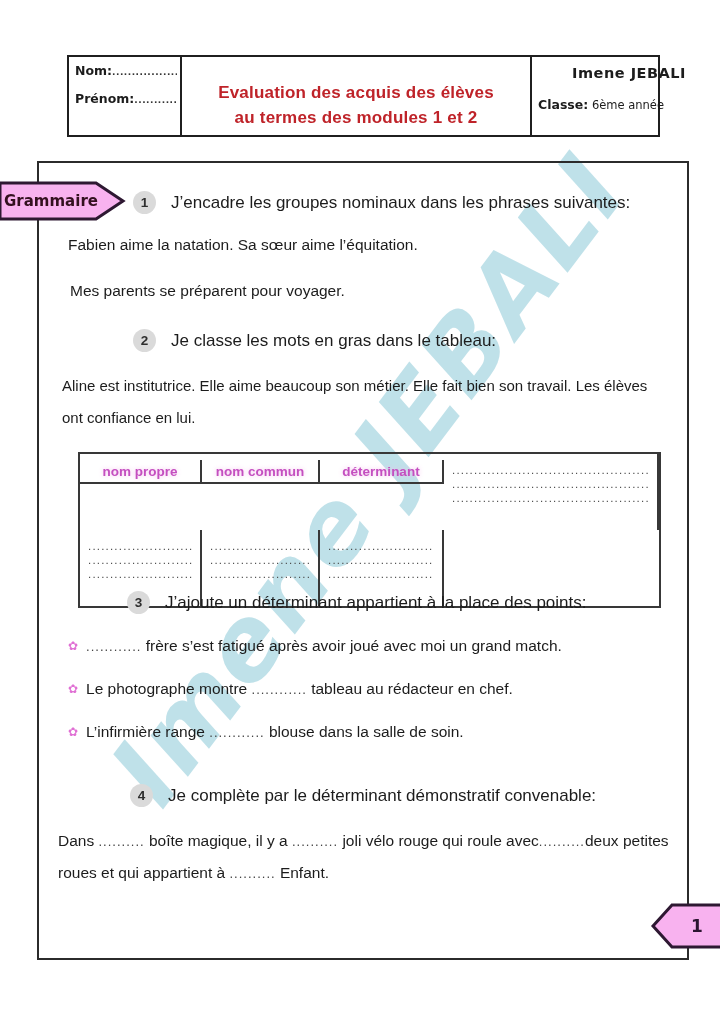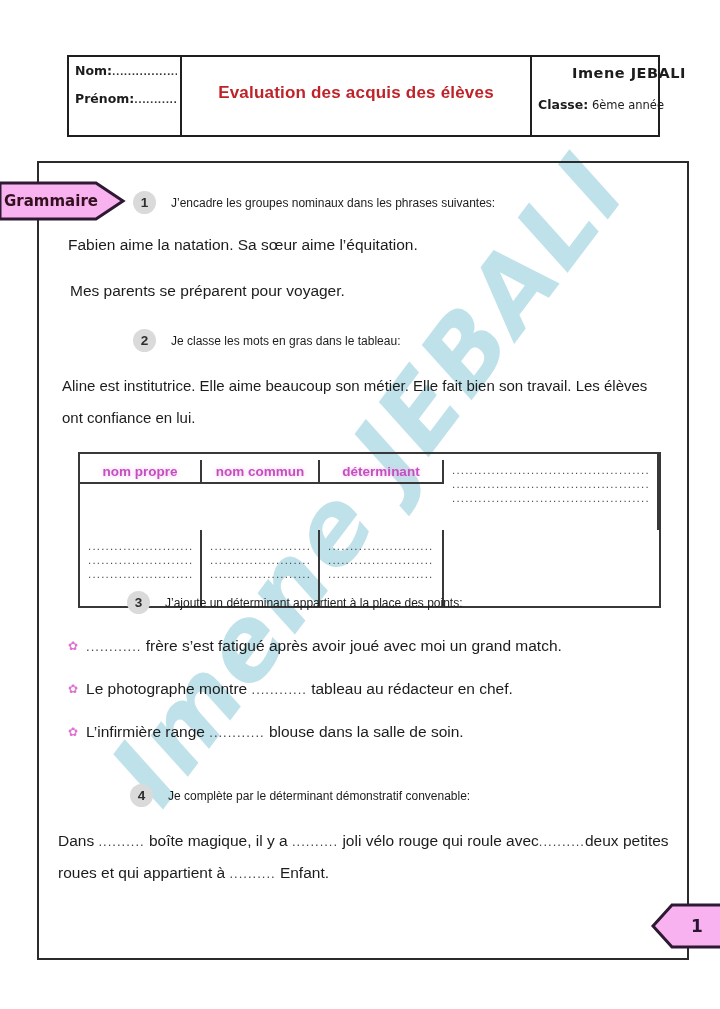"au termes des modules 1" div { html: none -> <div>au termes des modules 1 et 2</div> }
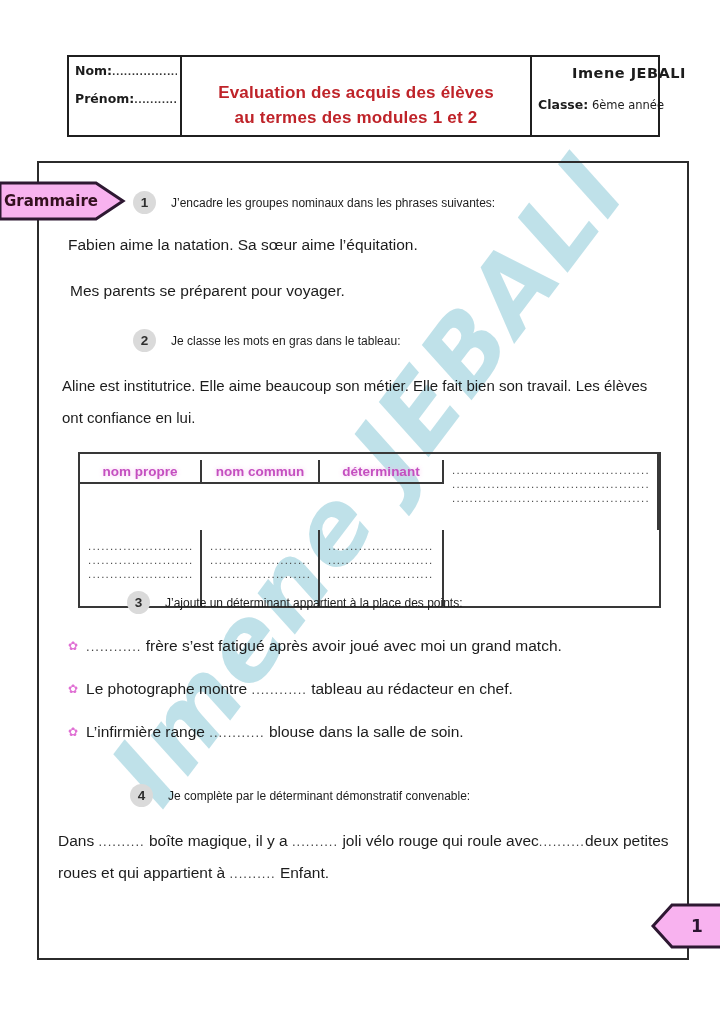"J’encadre les groupes nominaux dans" .prompt { font-size: 12px -> 17px }
